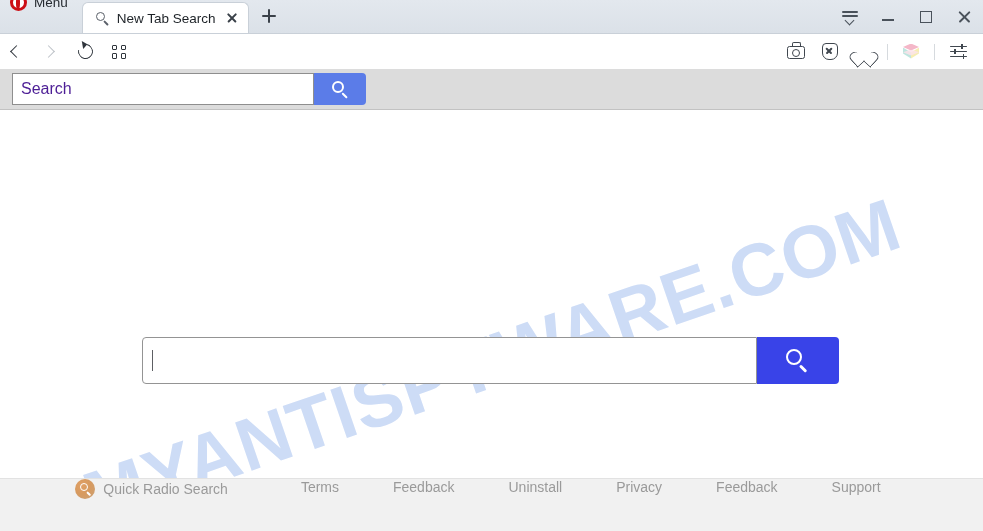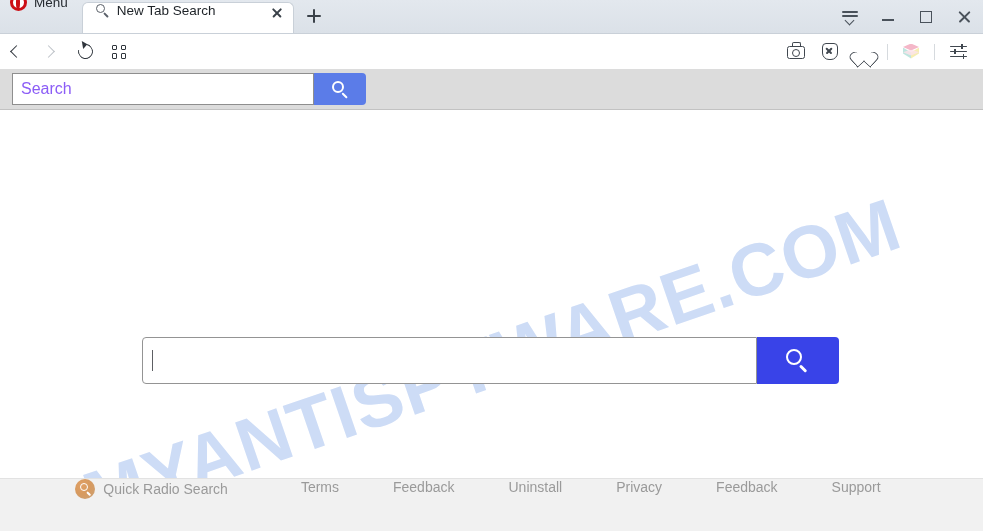"New Tab Search" .tab { align-items: flex-start -> center; width: 212px -> 167px }
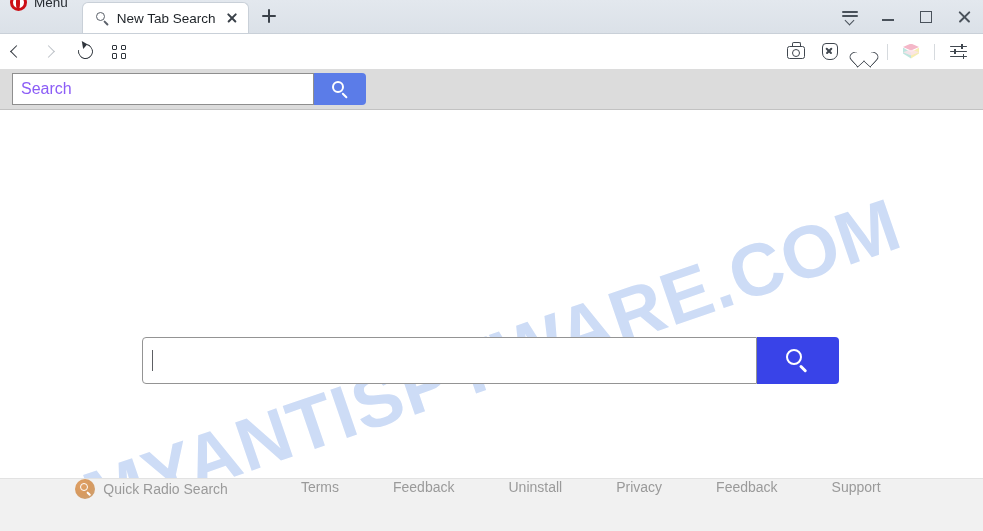"Search" .band-input span { color: #8b5cf6 -> #4c1d95 }
